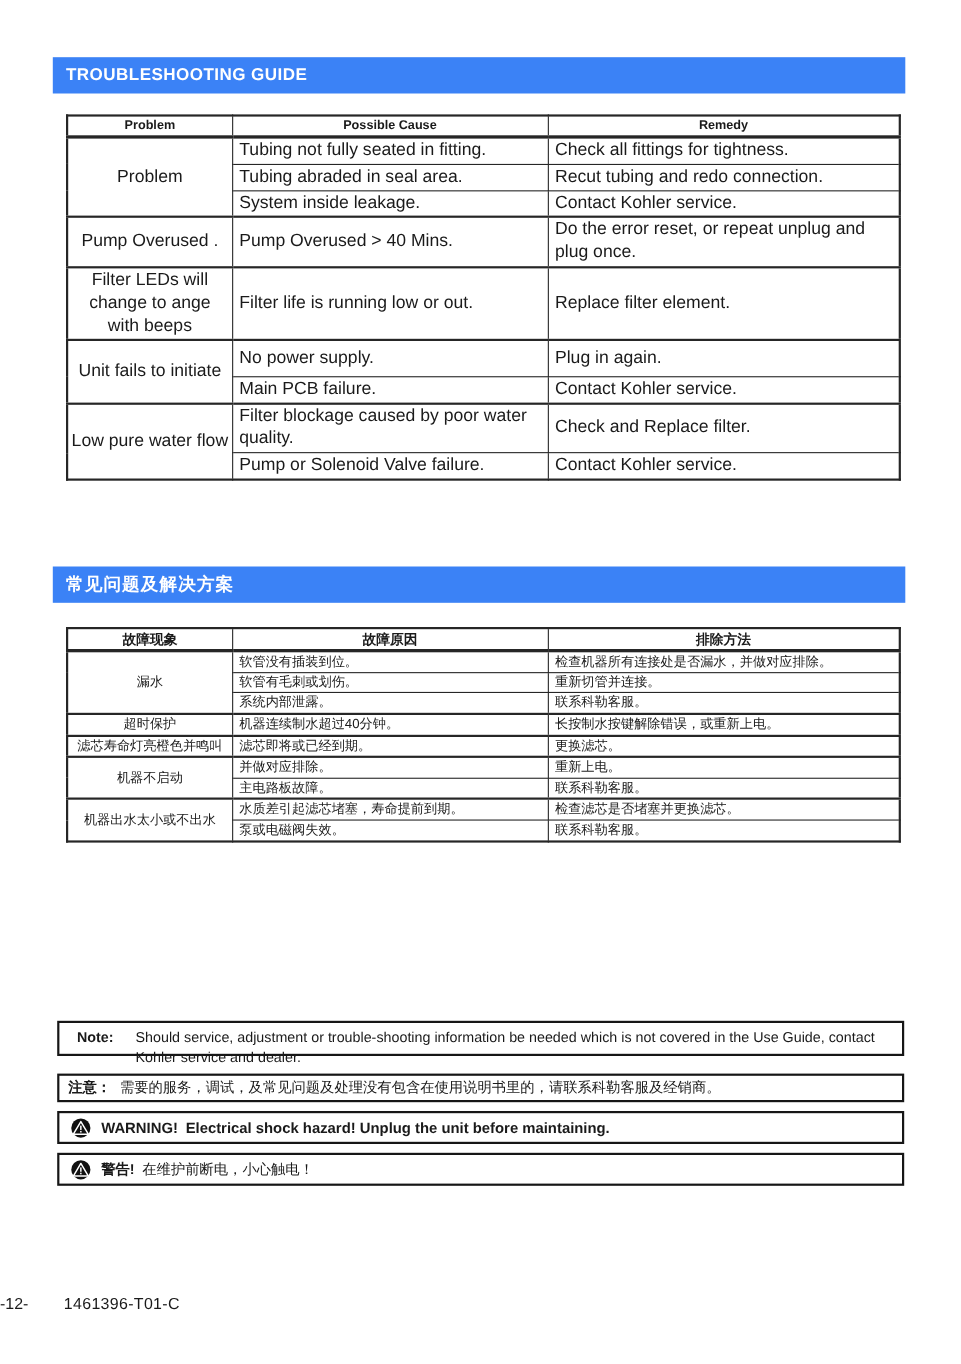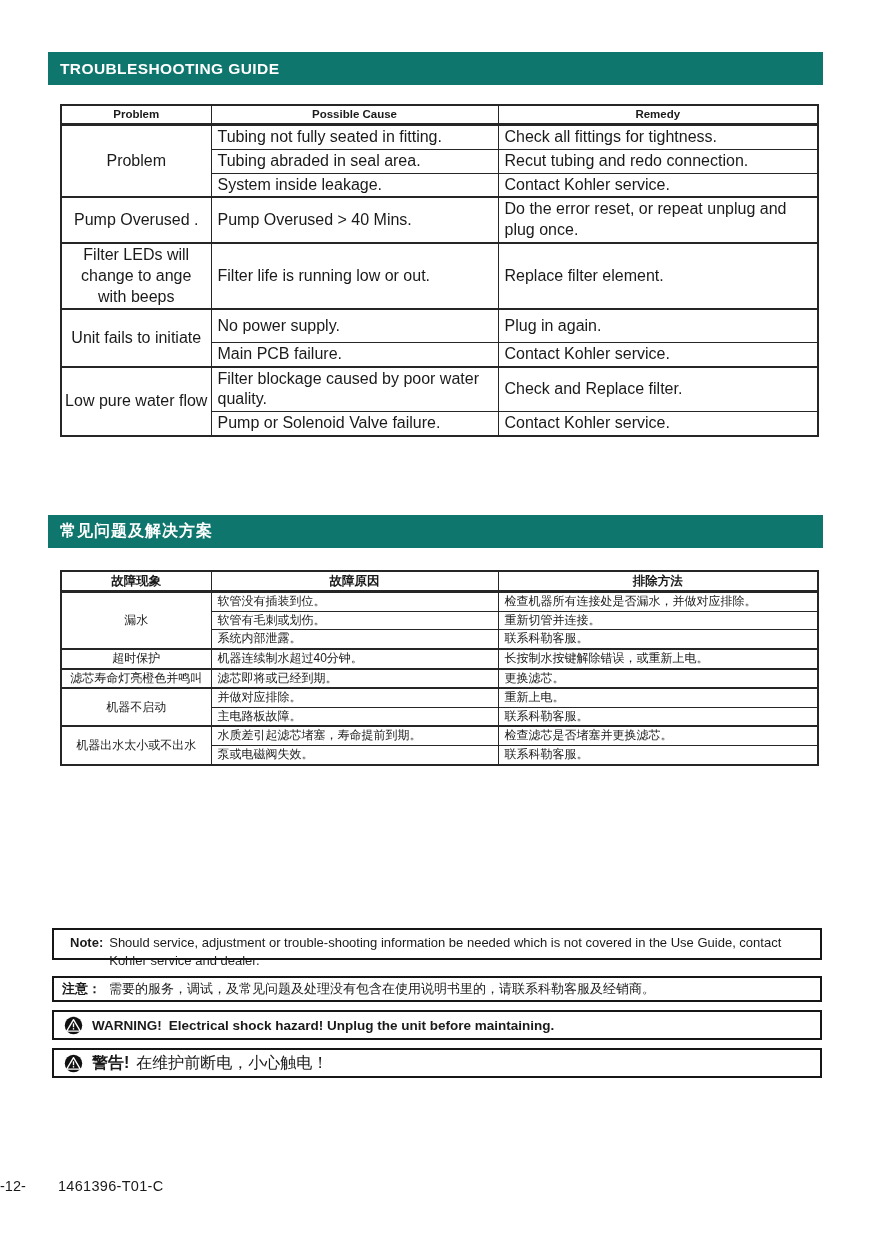"TROUBLESHOOTING GUIDE" .section-bar { background: #0f766e -> #3b82f6 }
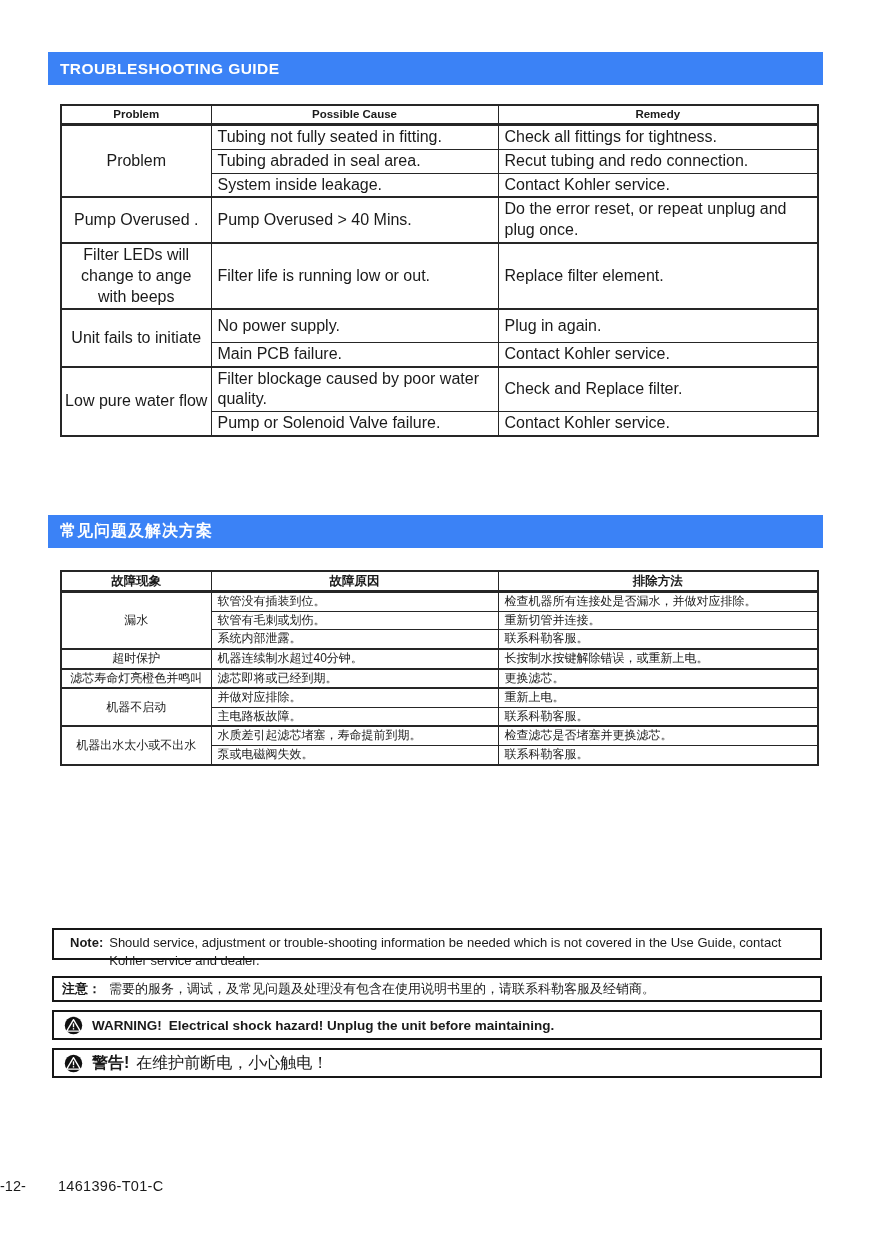"Should service, adjustment or" #note-en .box-body { margin-left: none -> 14px }
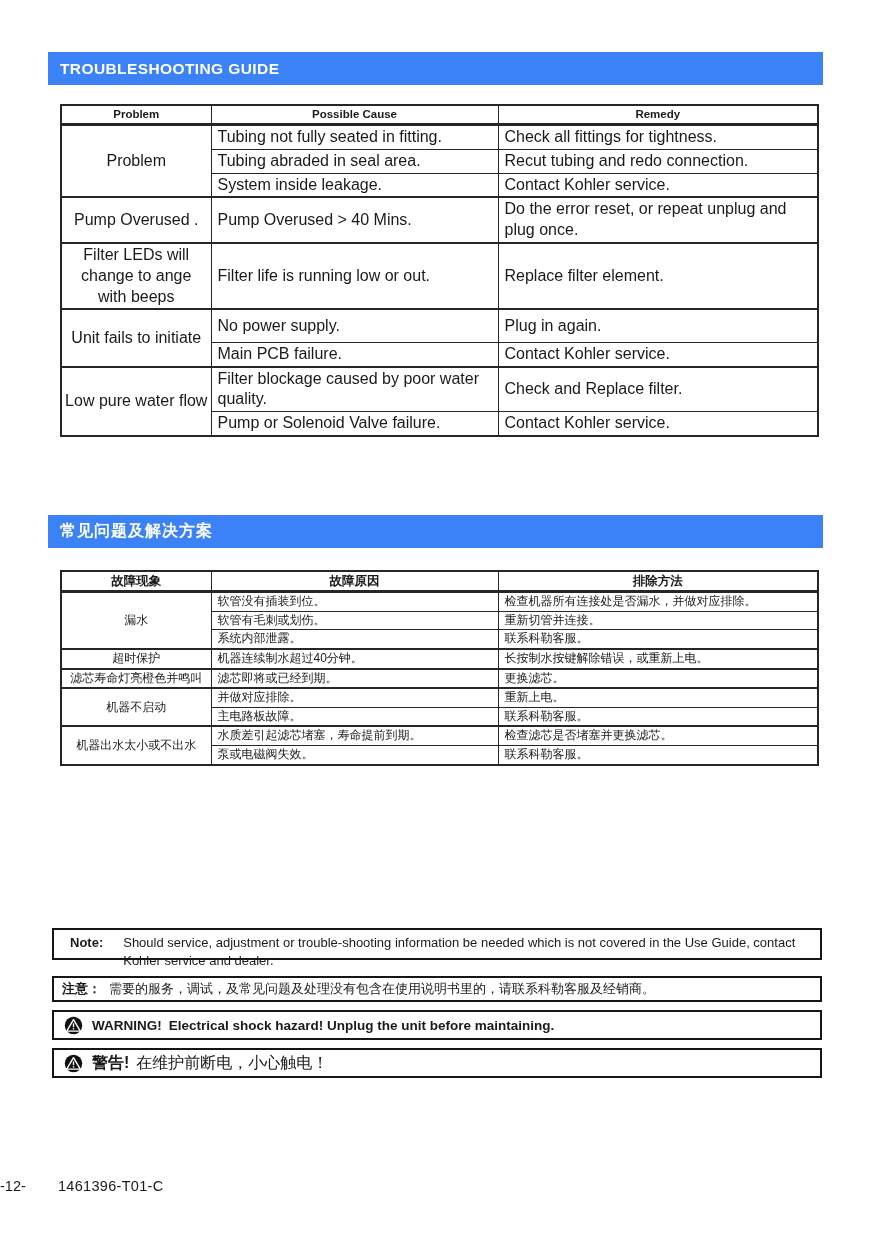"警告!" #warn-cn { font-size: 16px -> 13px }
